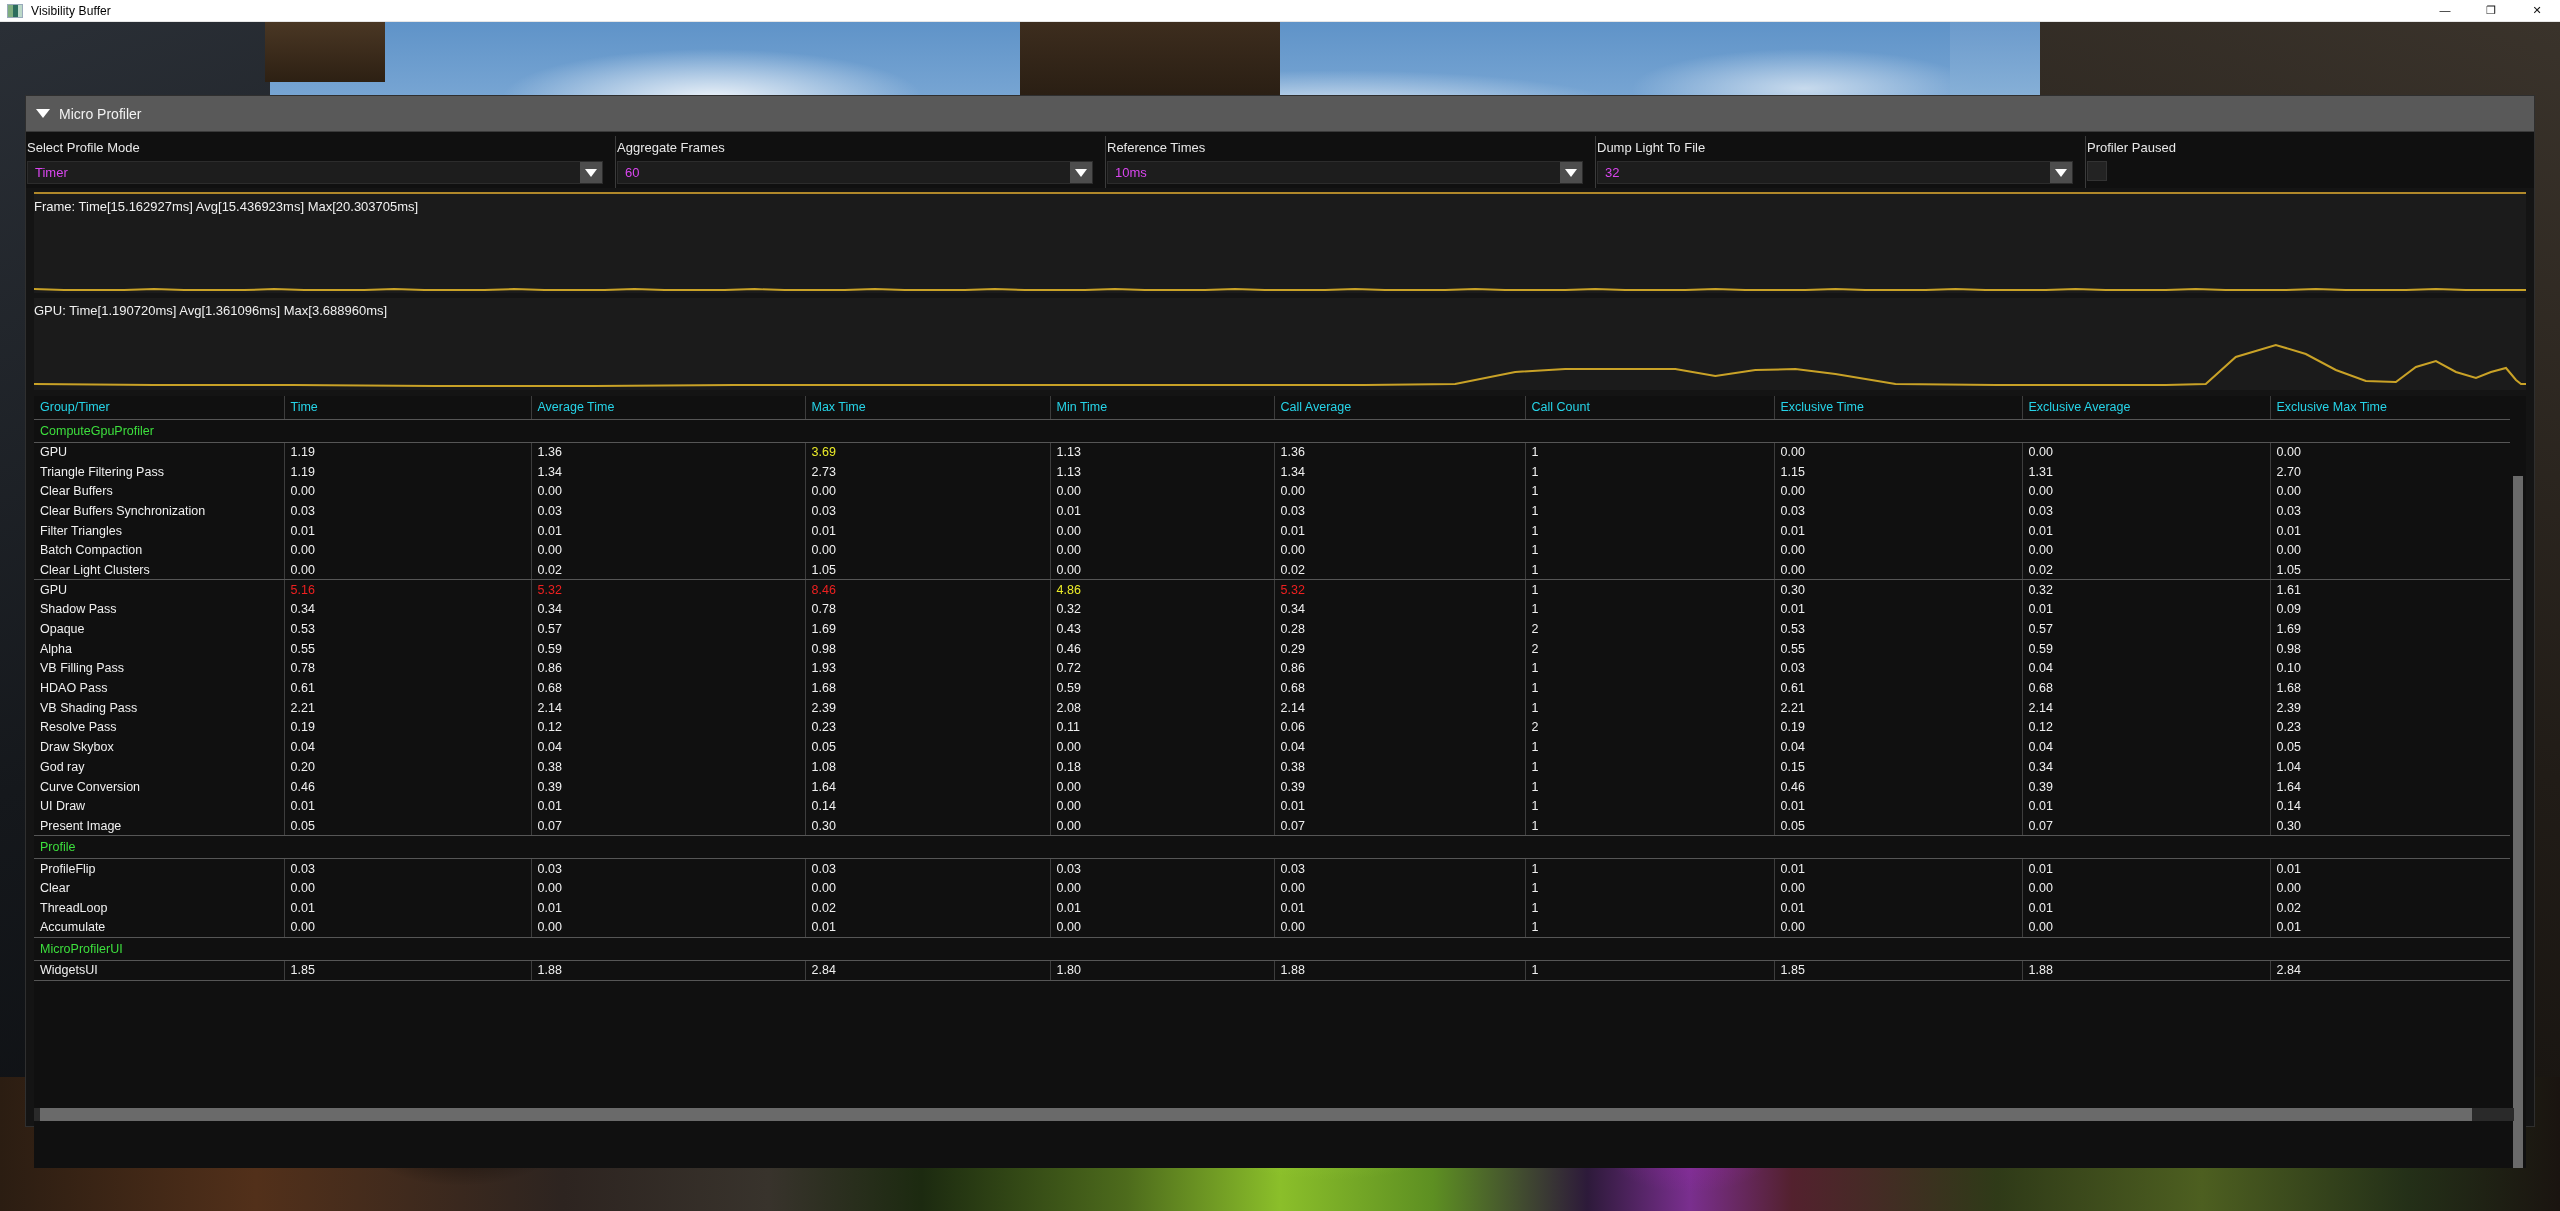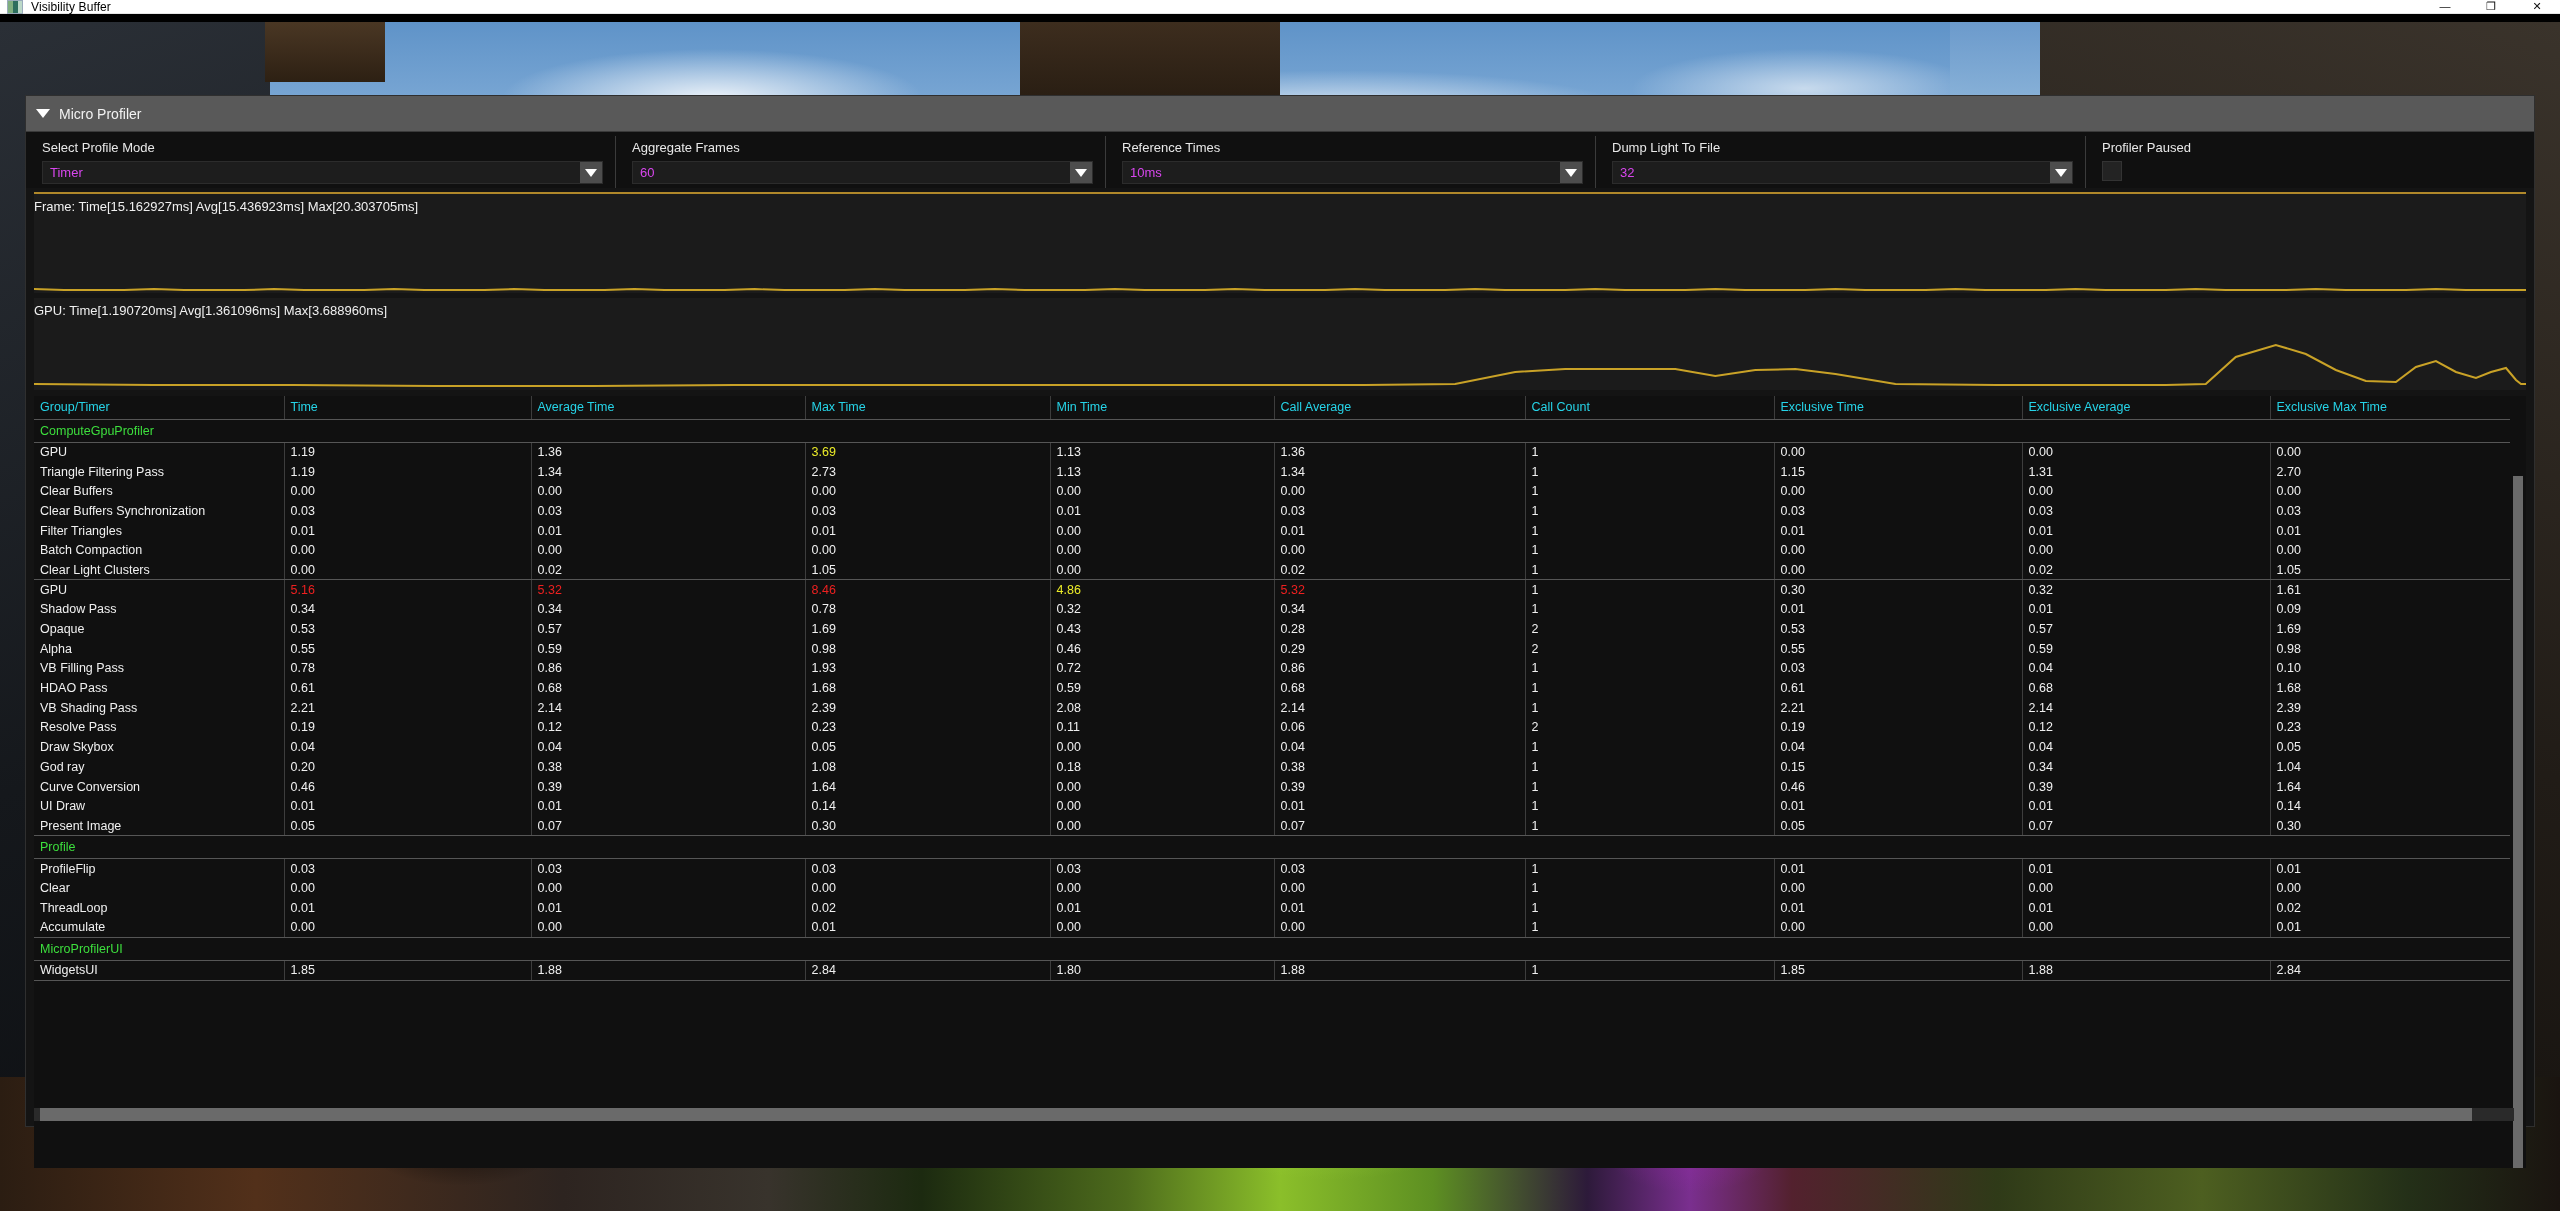"Visibility Buffer" #titlebar { height: 14px -> 22px }
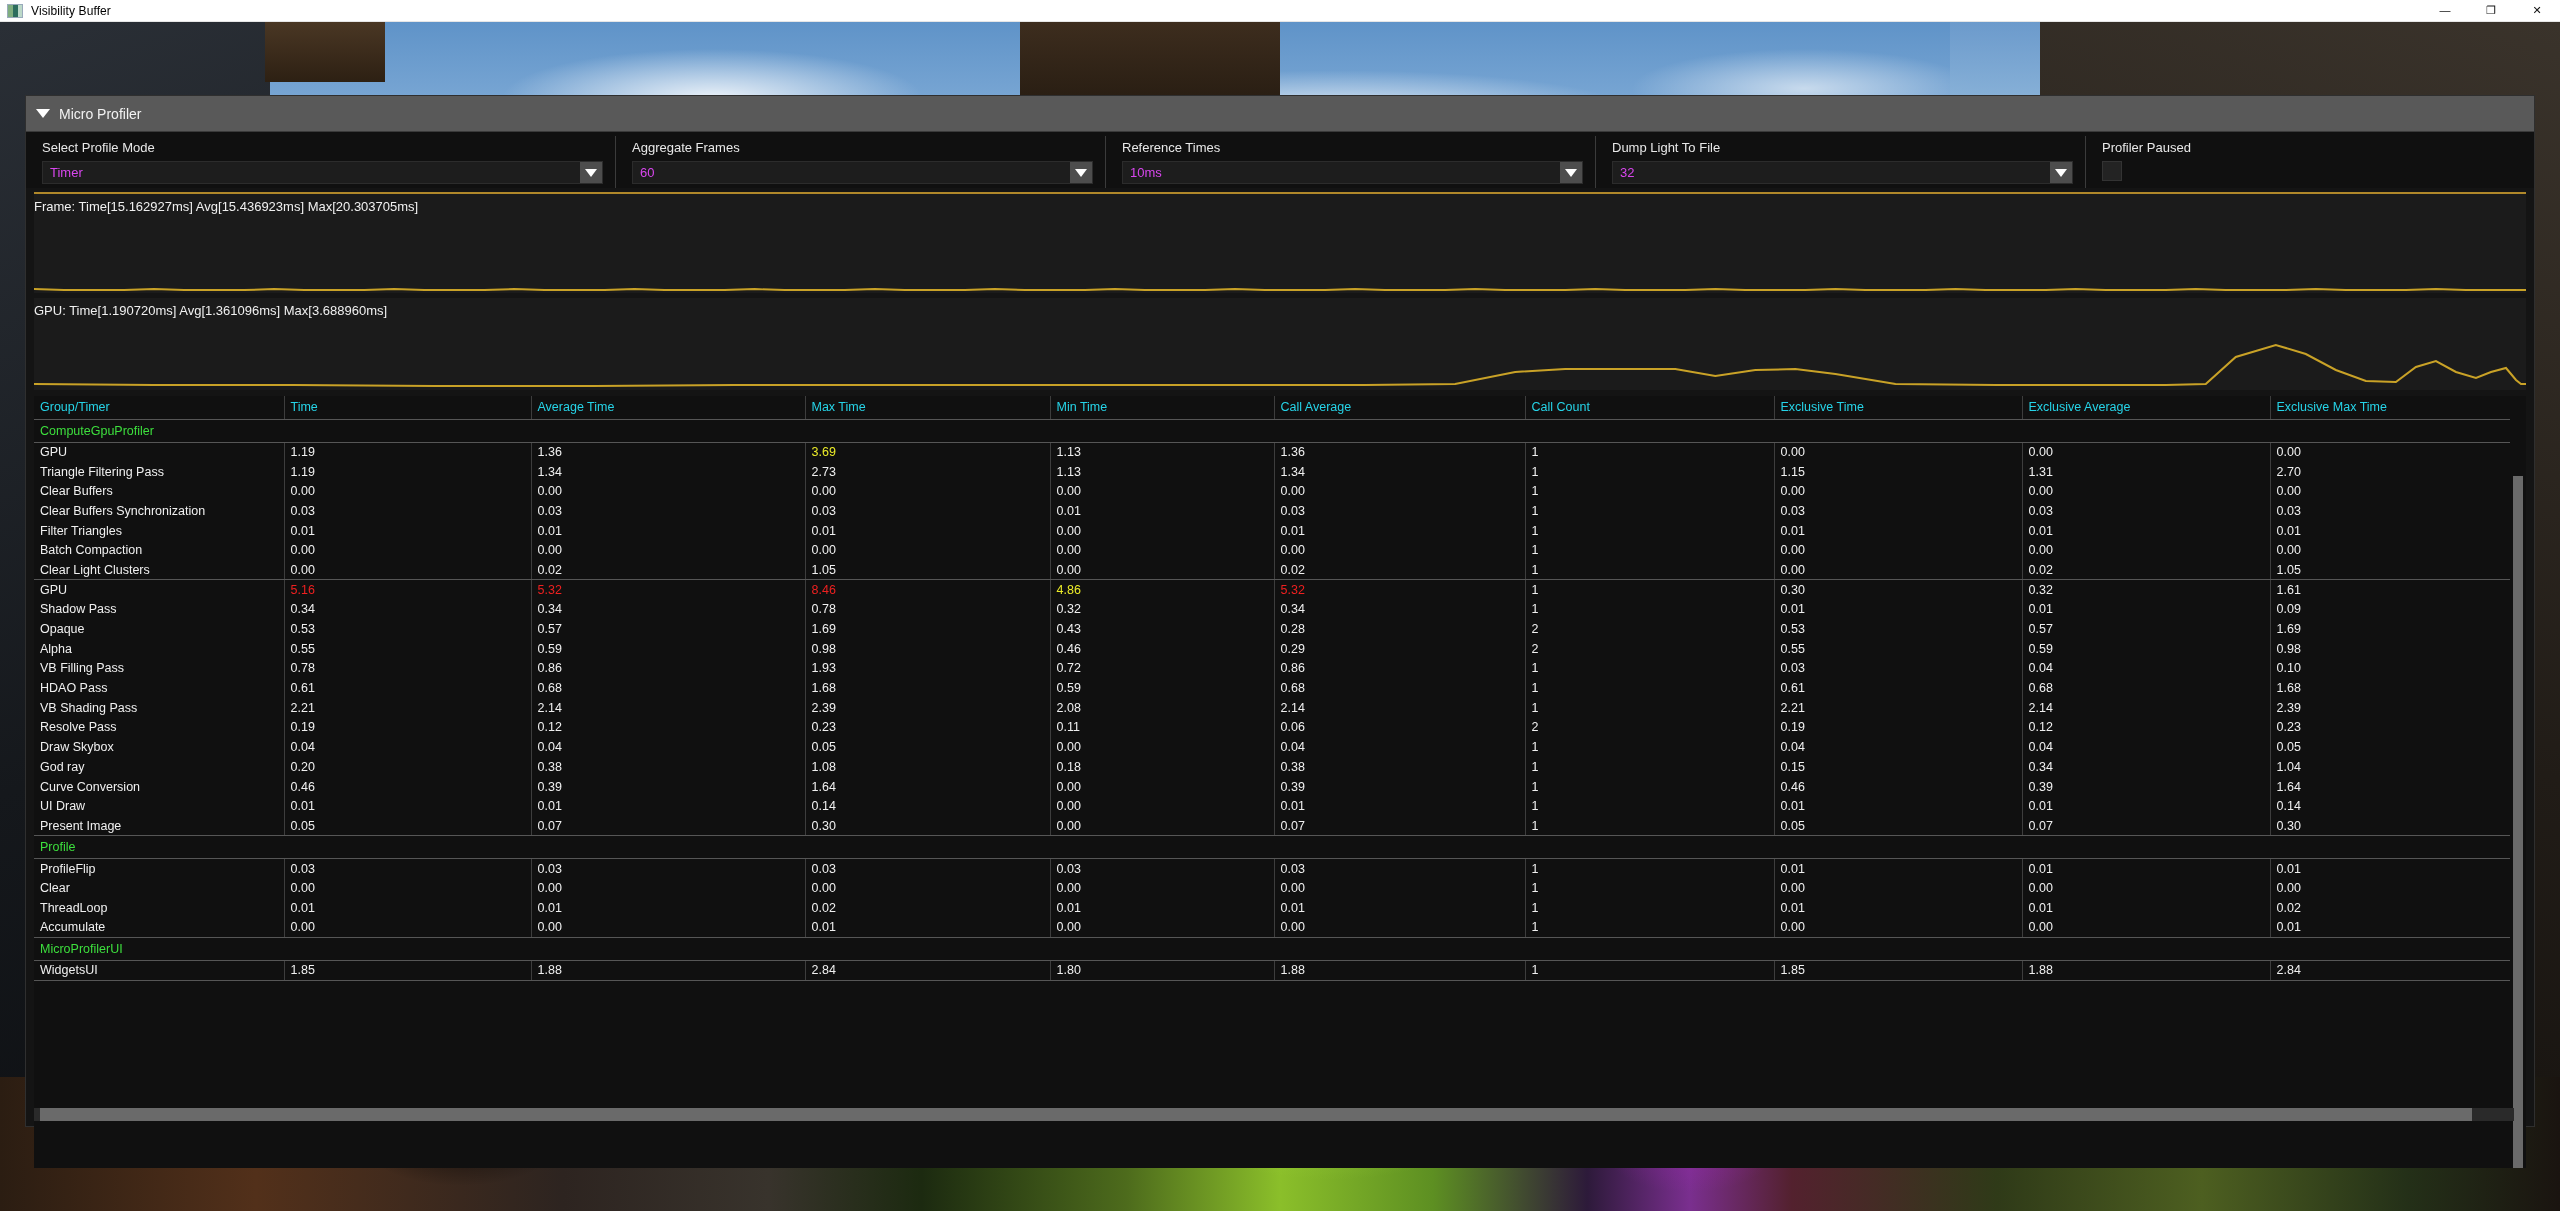"Select Profile Mode" .ctrl { padding: 4px 12px 0 16px -> 4px 12px 0 1px }
